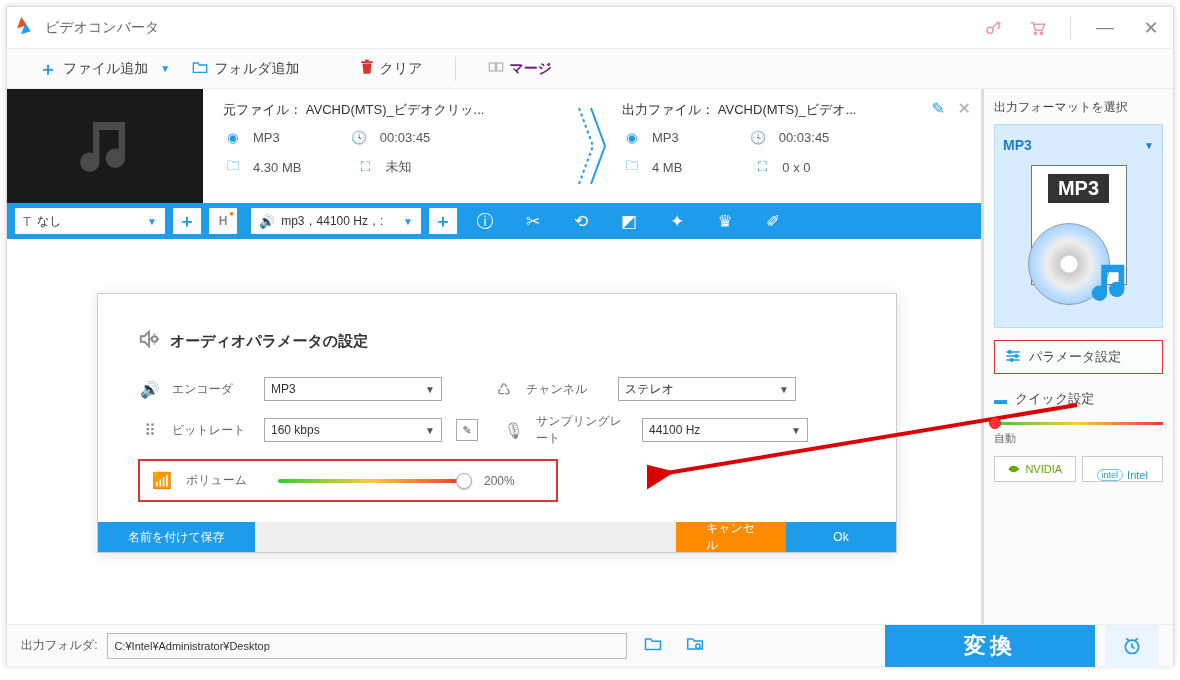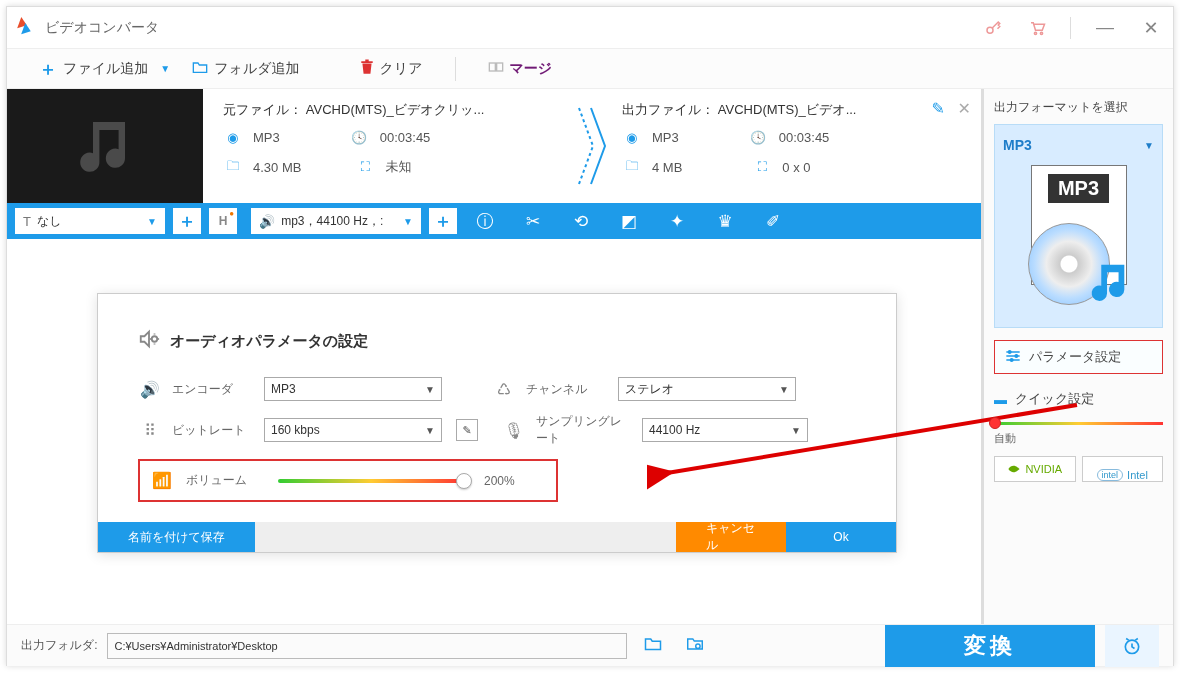"C:¥Users¥Administrator¥Desktop" span { text: C:¥Users¥Administrator¥Desktop -> C:¥Intel¥Administrator¥Desktop }
